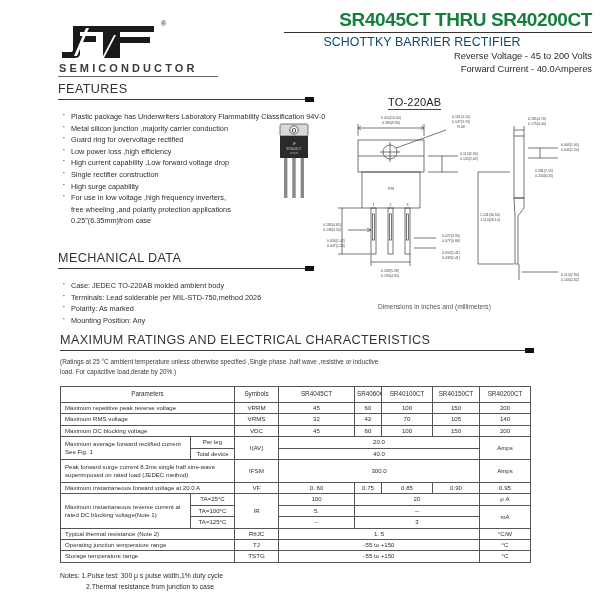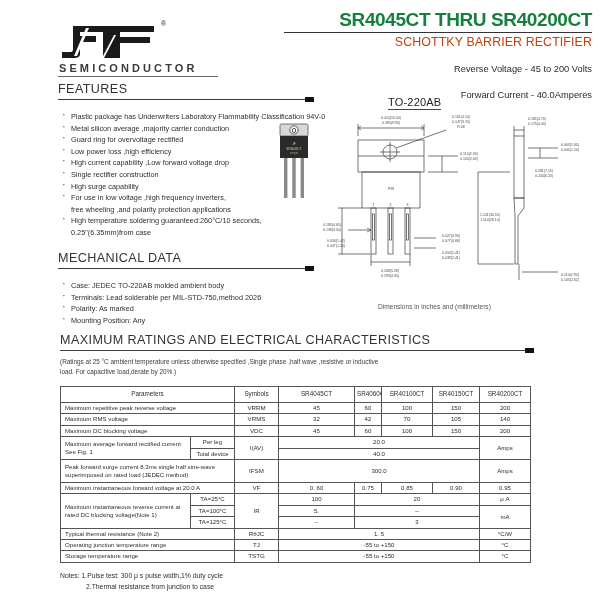"SCHOTTKY BARRIER RECTIFIER" .sub1 { color: #c2410c -> #0c4a6e; text-align: none -> center }
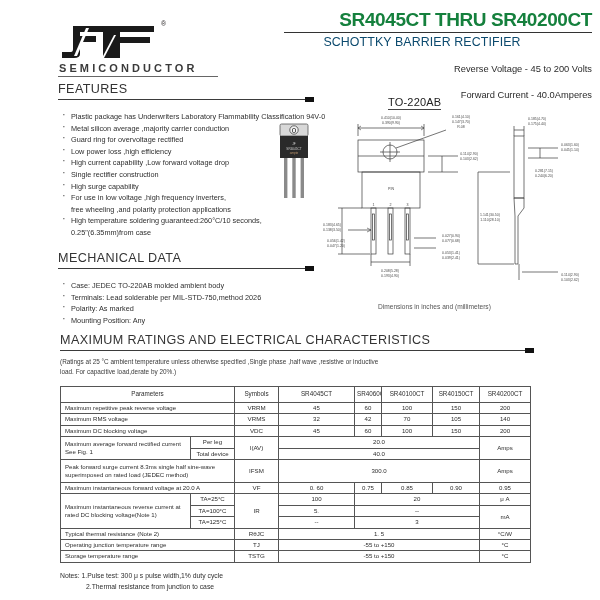"Reverse Voltage - 45 to" .sub2 { margin-top: 13px -> none }
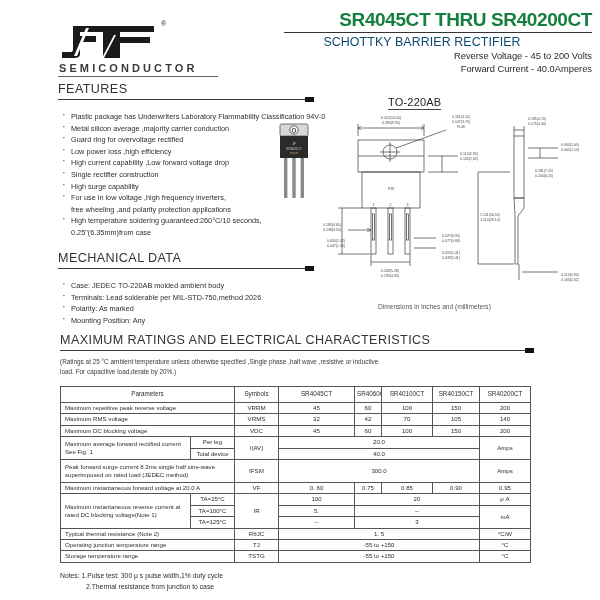"Metal silicon average ,majority carrier" li { text: average -> junction }
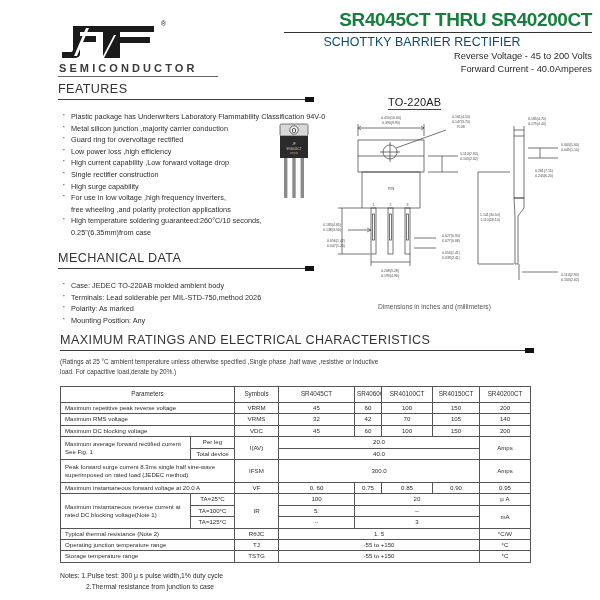"High temperature soldering" li { html: <li>High temperature soldering guaranteed:260°C/10 seconds,</li> -> none }
